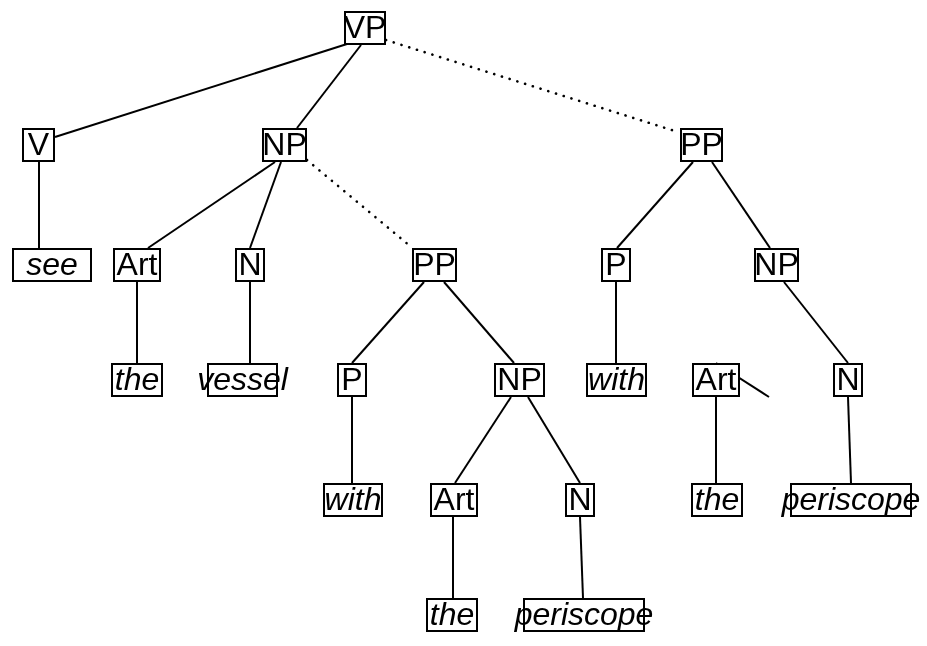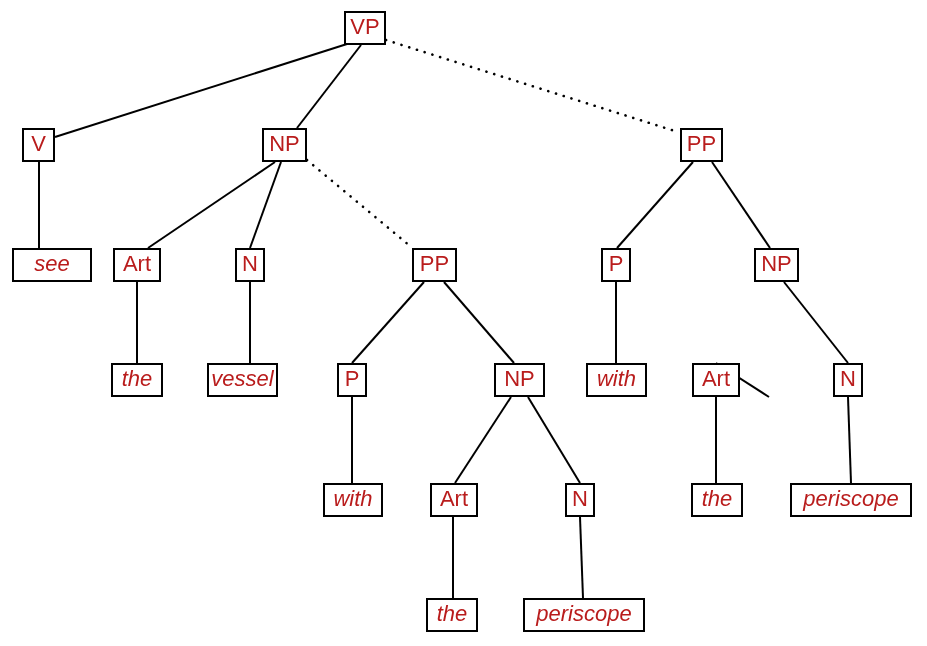"VP" .tree-node { color: #b91c1c -> #000000; font-size: 22px -> 32px }
